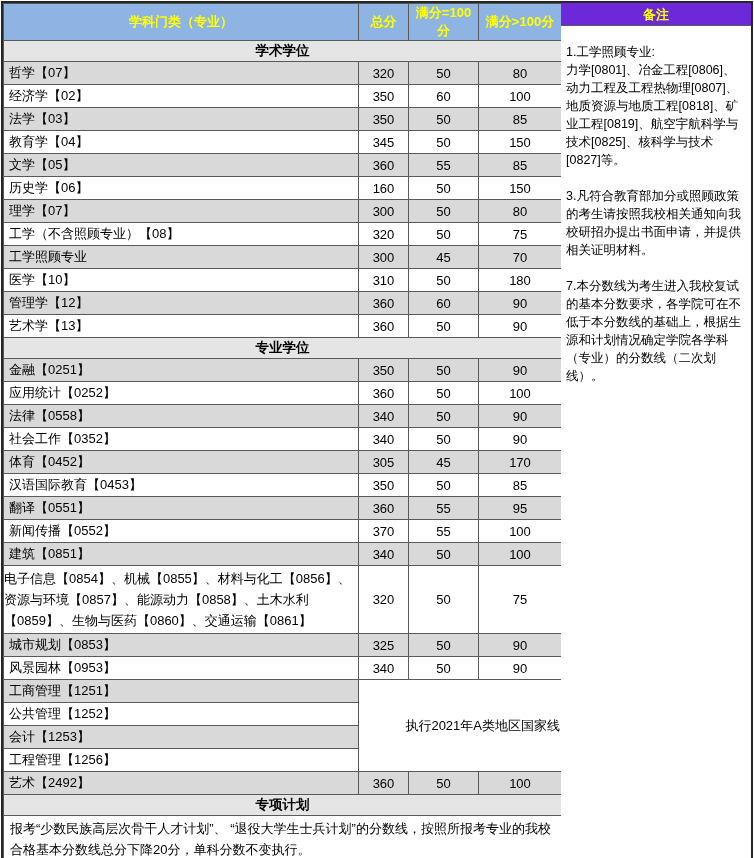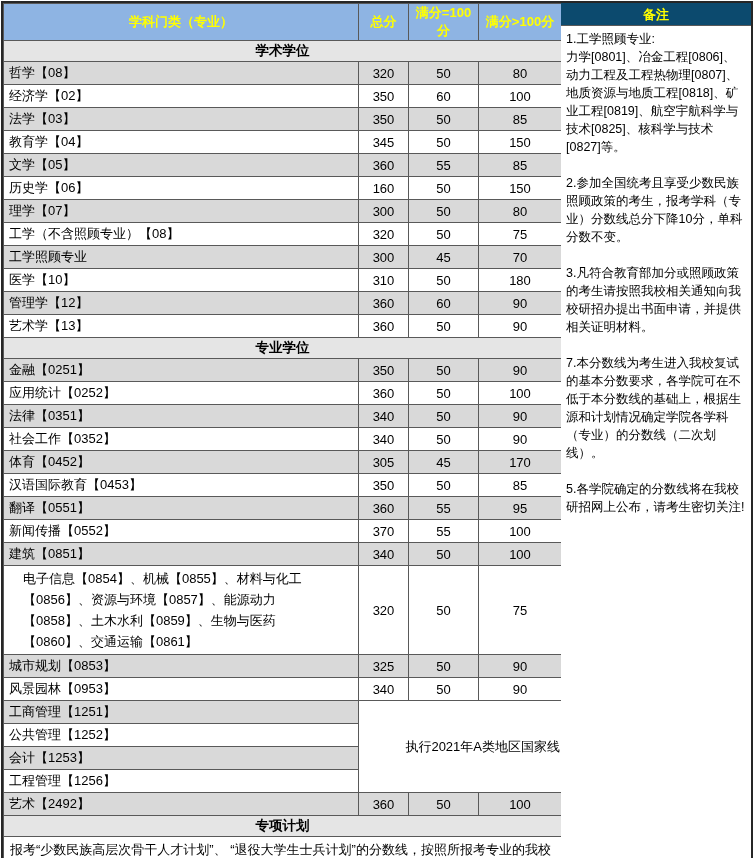"备注" .notes-header { background: #0c4a6e -> #6d28d9 }
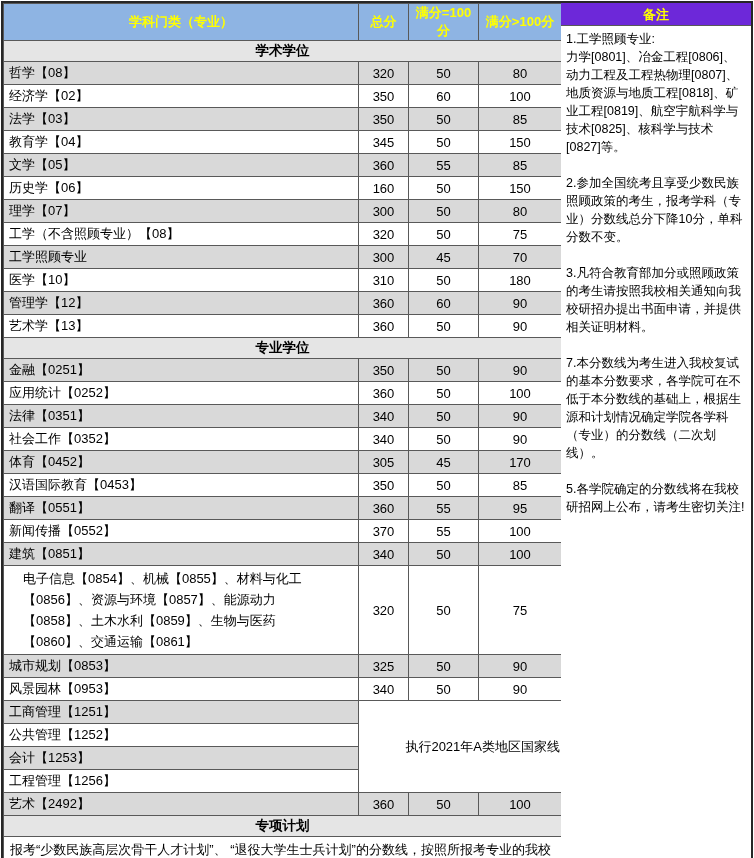"1.工学照顾专业:" .notes-body { padding: 4px 5px -> 17px 5px }
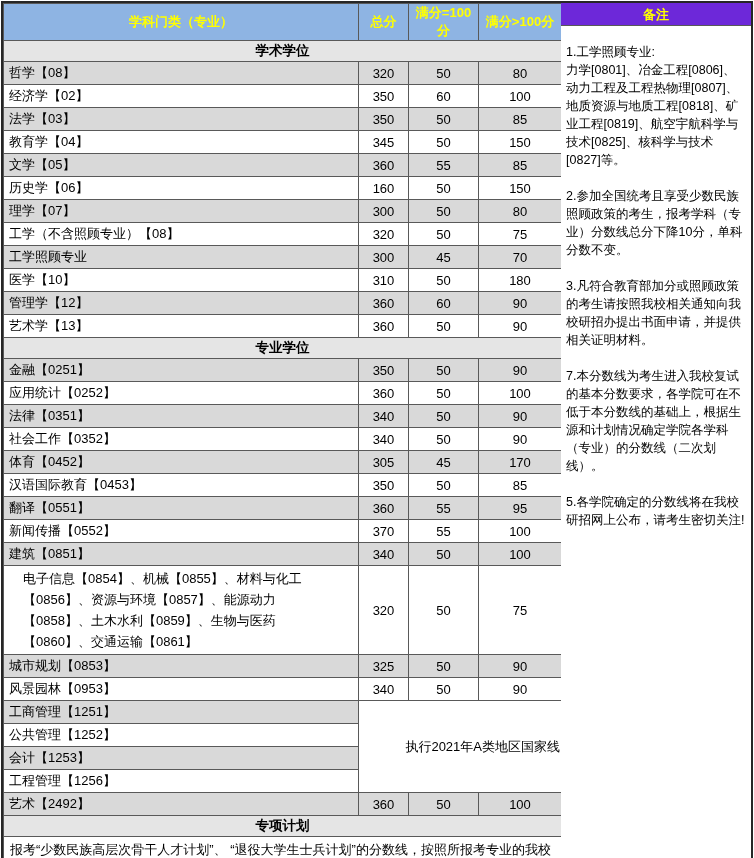"哲学【08】" td.lbl { text: 08 -> 07 }
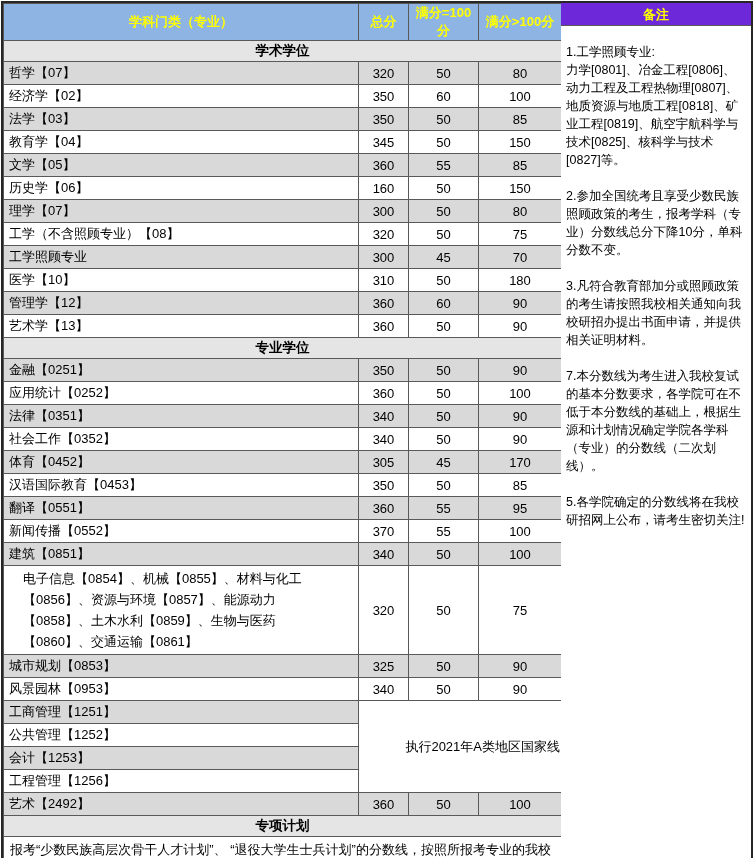"2.参加全国统考且享受少数民族照顾政策的考生，报考学科（专业）分数线总分下降10" p { html: <p>2.参加全国统考且享受少数民族照顾政策的考生，报考学科（专业）分数线总分下降10分，单科分数不变。</p> -> none }
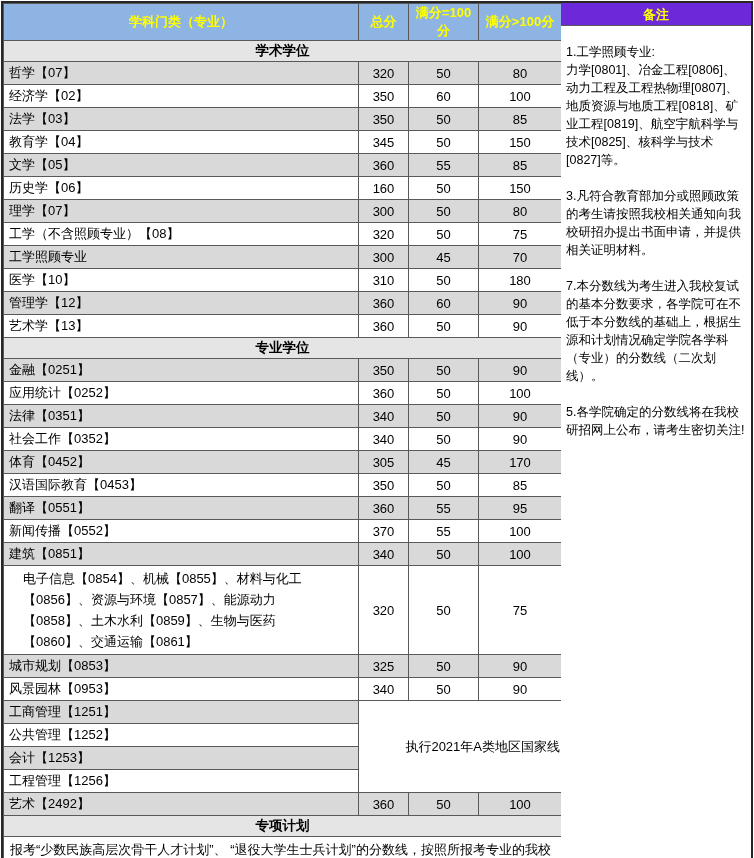"法律【0351】" td.lbl { text: 0351 -> 0558 }
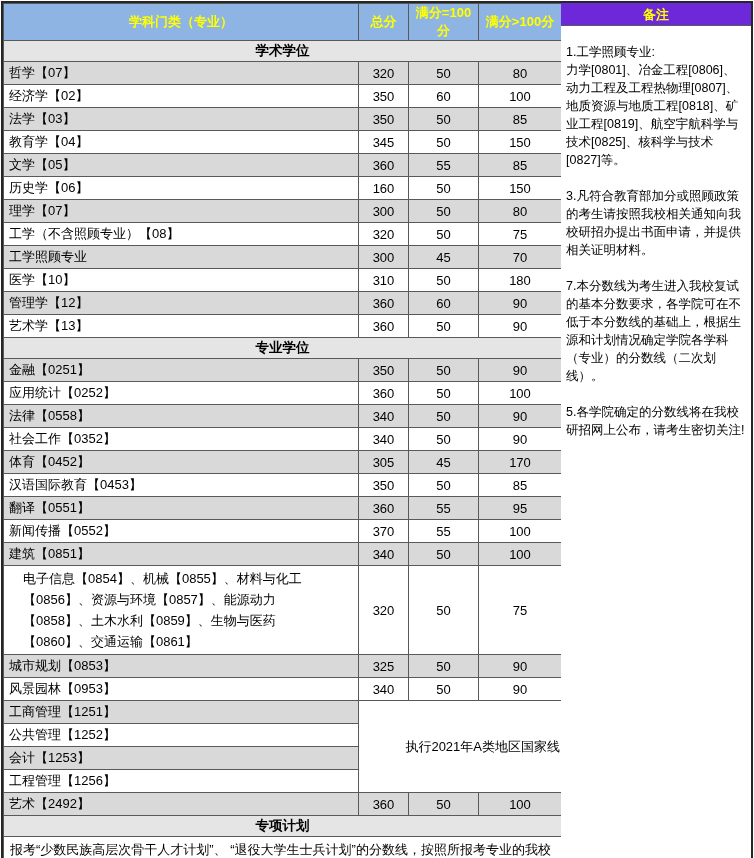"5.各学院确定的分数线将在我校研招网上公布，请考生密切关注!" p { html: <p>5.各学院确定的分数线将在我校研招网上公布，请考生密切关注!</p> -> none }
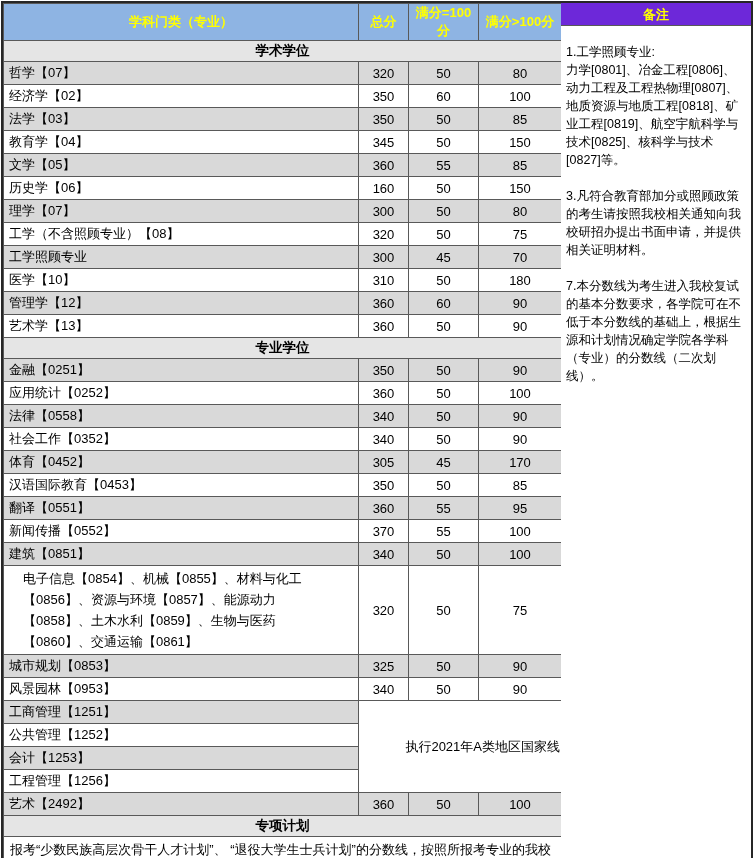"电子信息【0854】、机械【0855】、材料与化工【0856】、资源与环境【08" td.multi { padding: 2px 19px -> 2px 0 }
